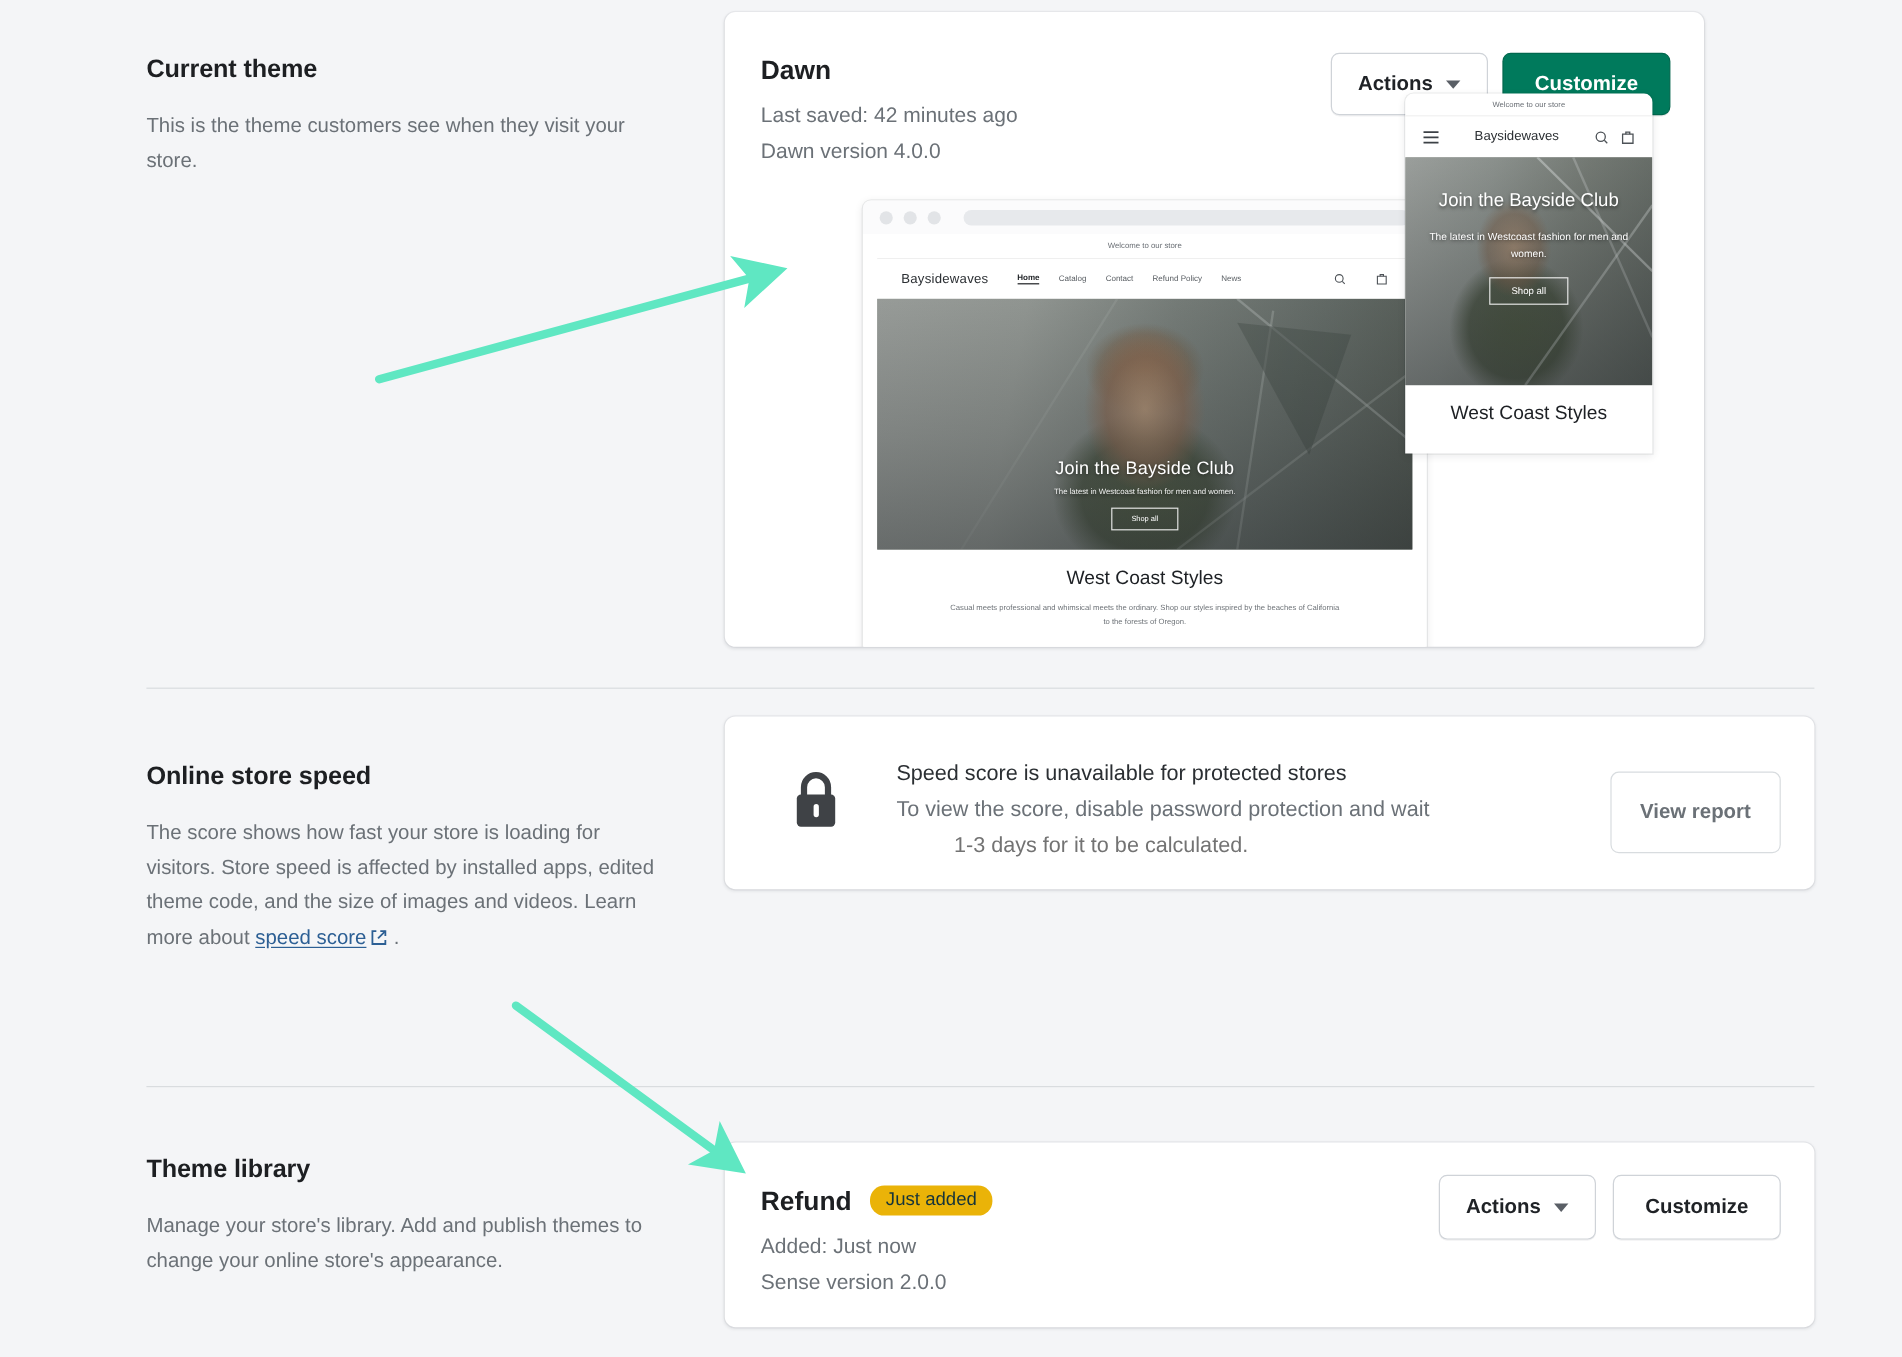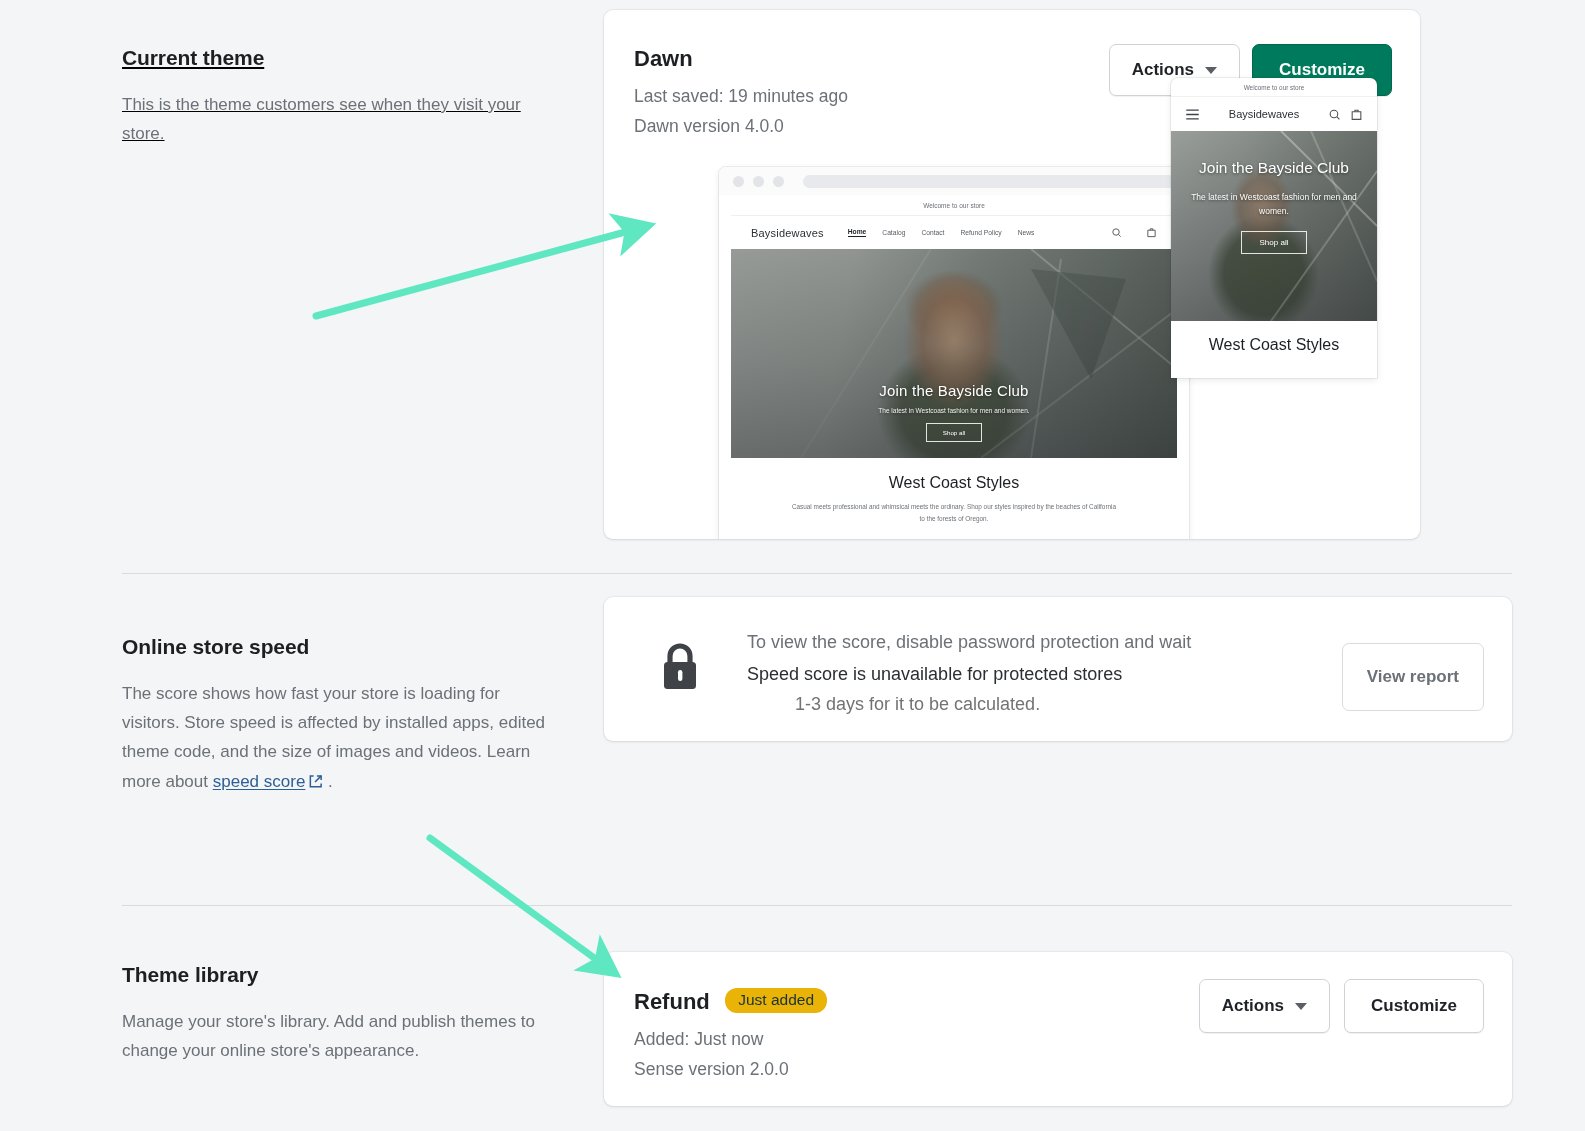"Current theme" div.section { text-decoration: underline -> none }
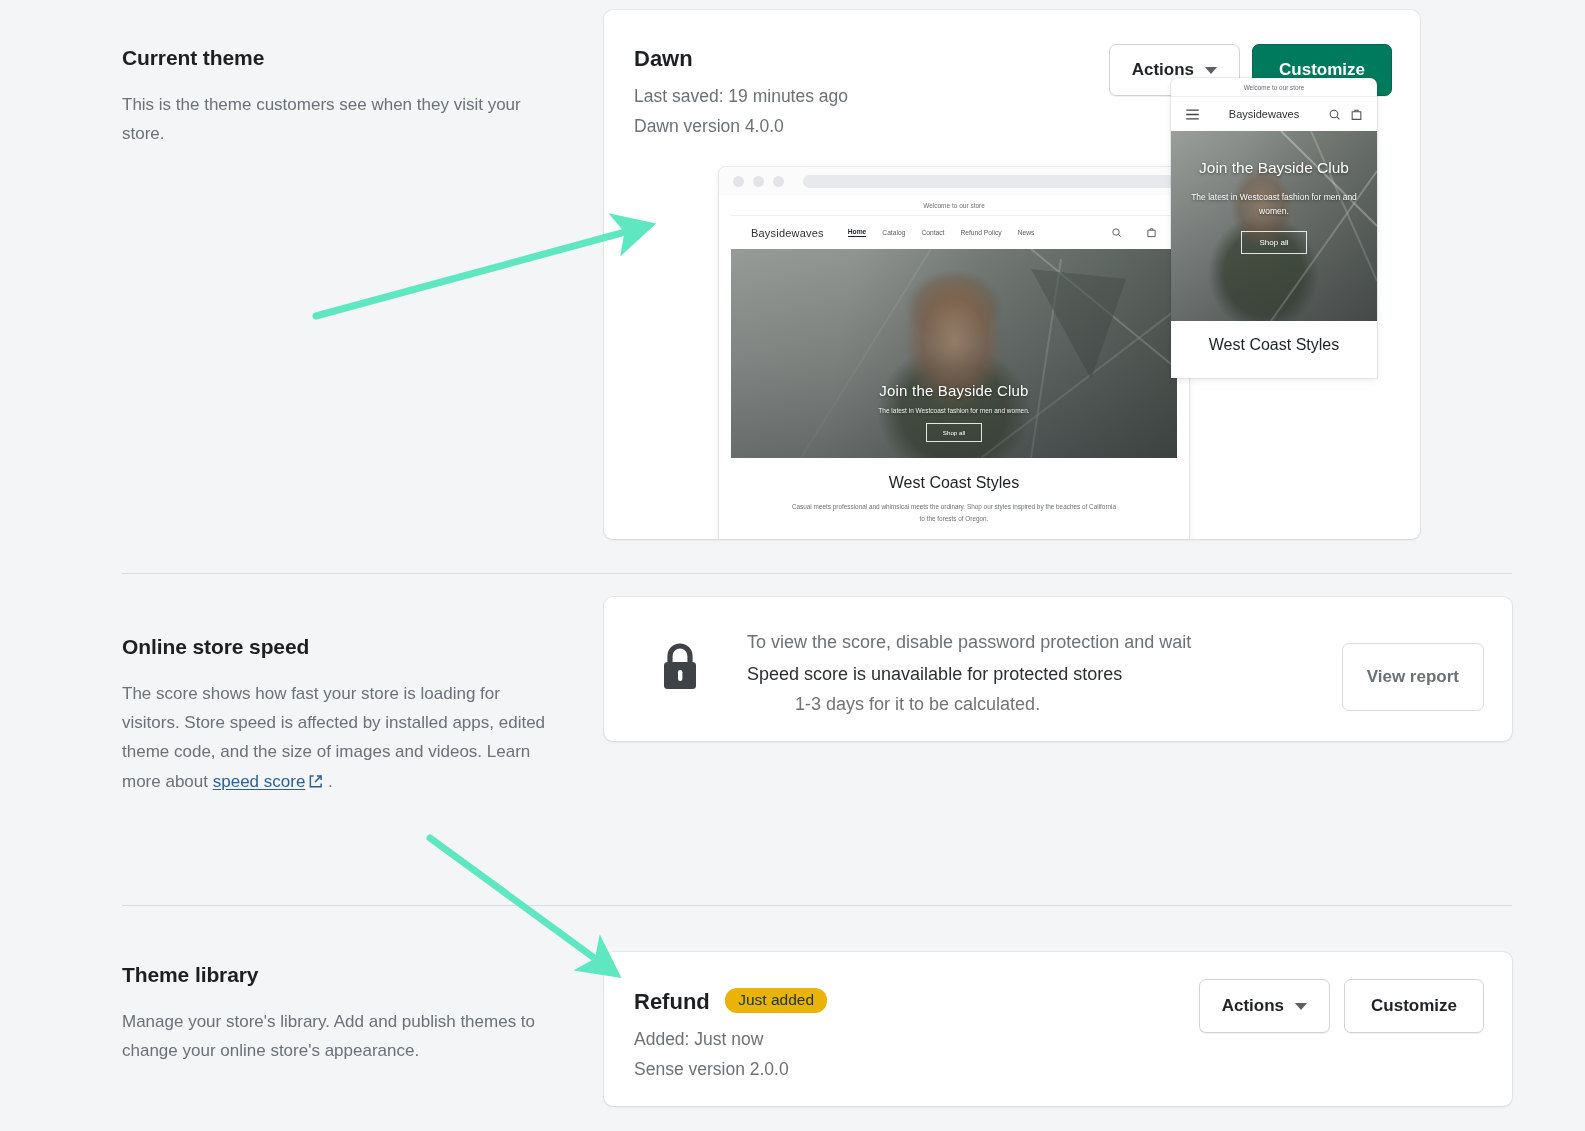"Last saved: 19 minutes ago" div.theme-meta { text: 19 -> 42 }
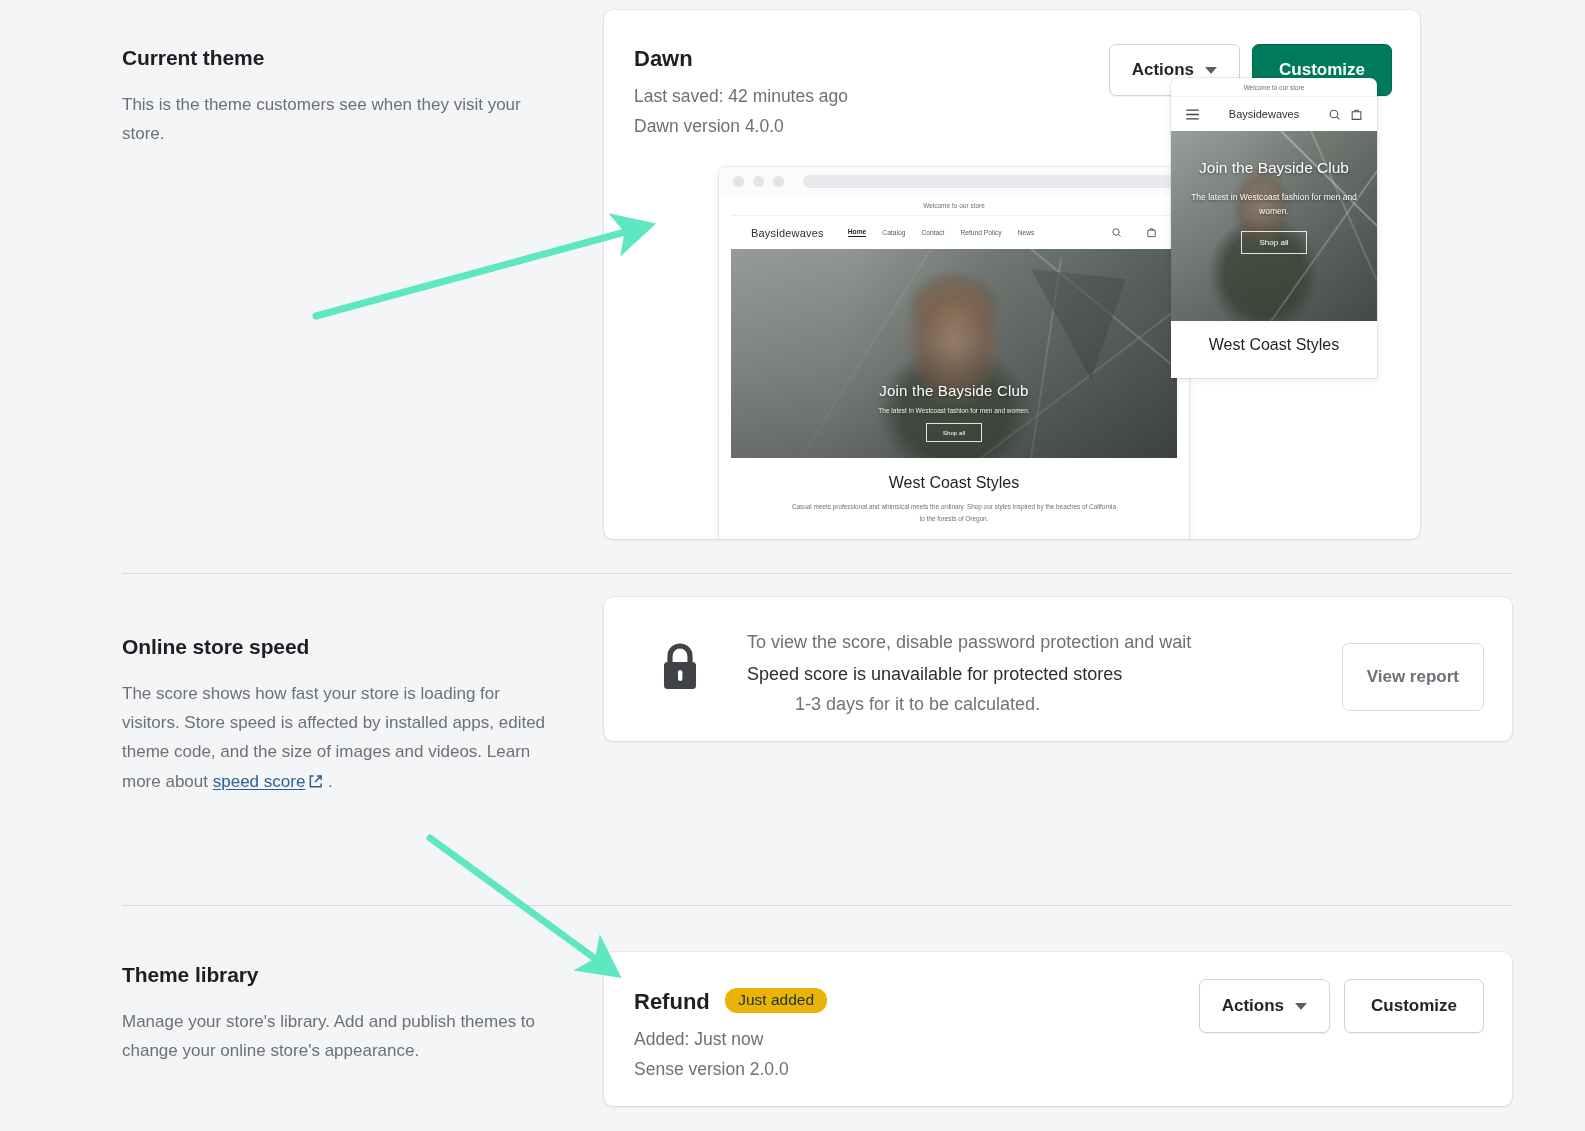"To view the score, disable" div { order: before "Speed score is unavailable for" -> after "Speed score is unavailable for" }
